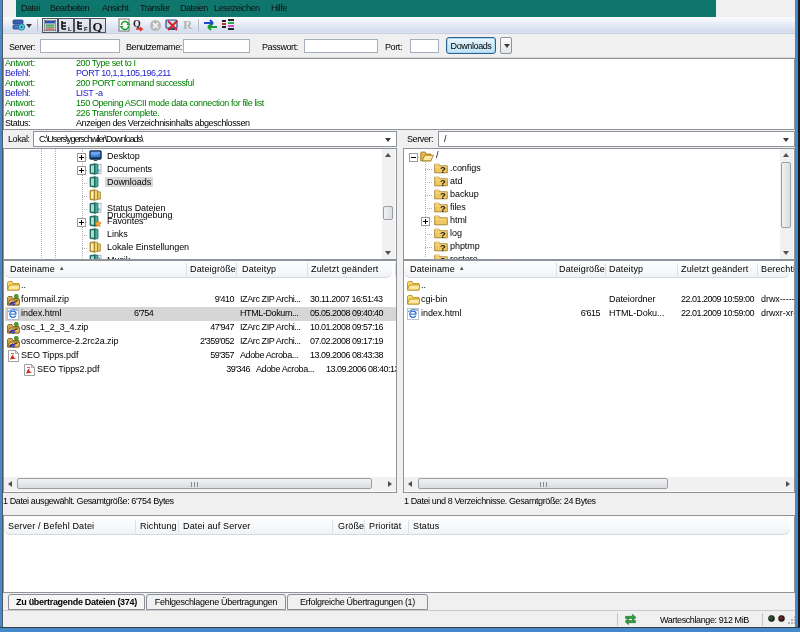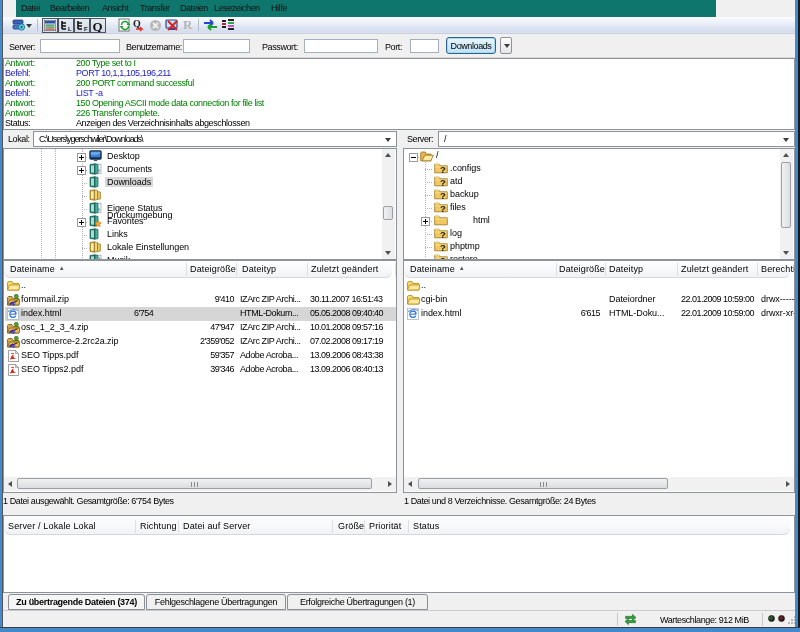"Eigene Status" div.titem { text: Eigene Status -> Status Dateien }
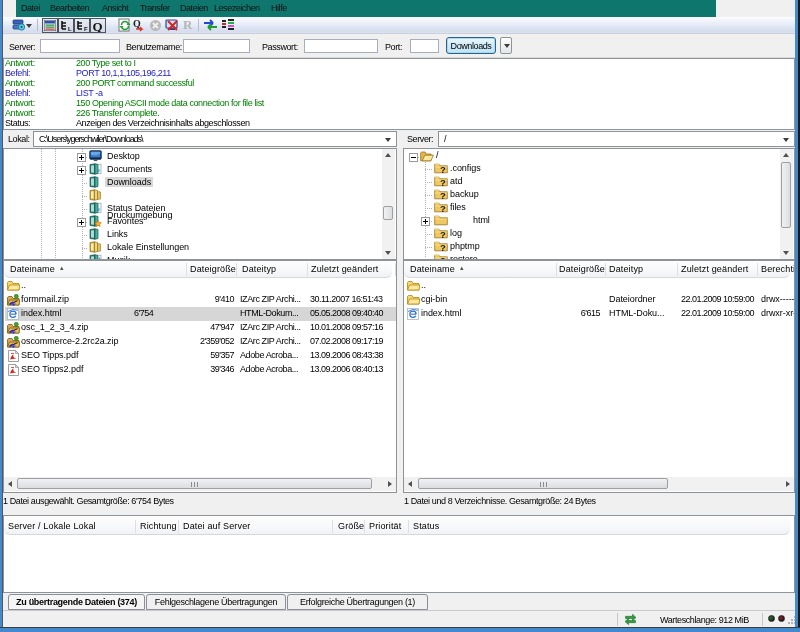"html" div.titem { margin-left: 23px -> none }
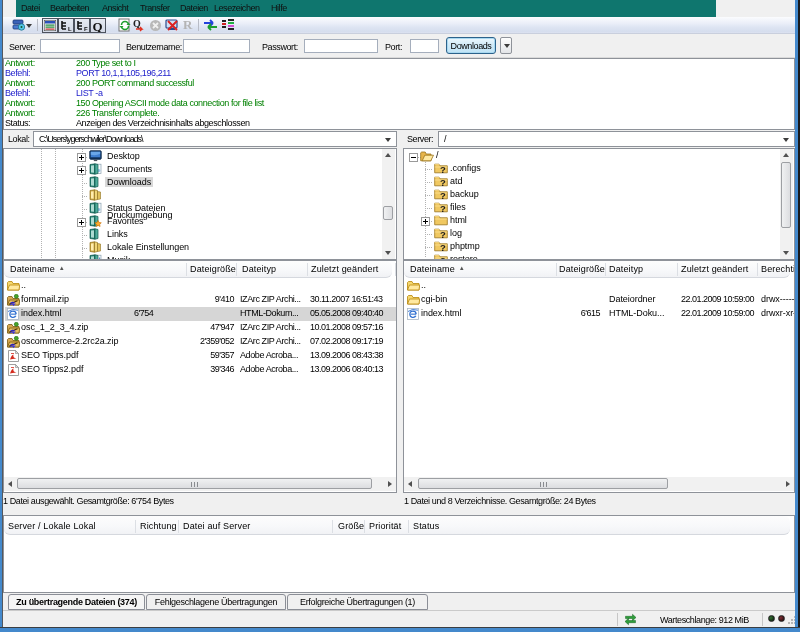"SEO Tipps2.pdf" div.row { margin-left: none -> 16px }
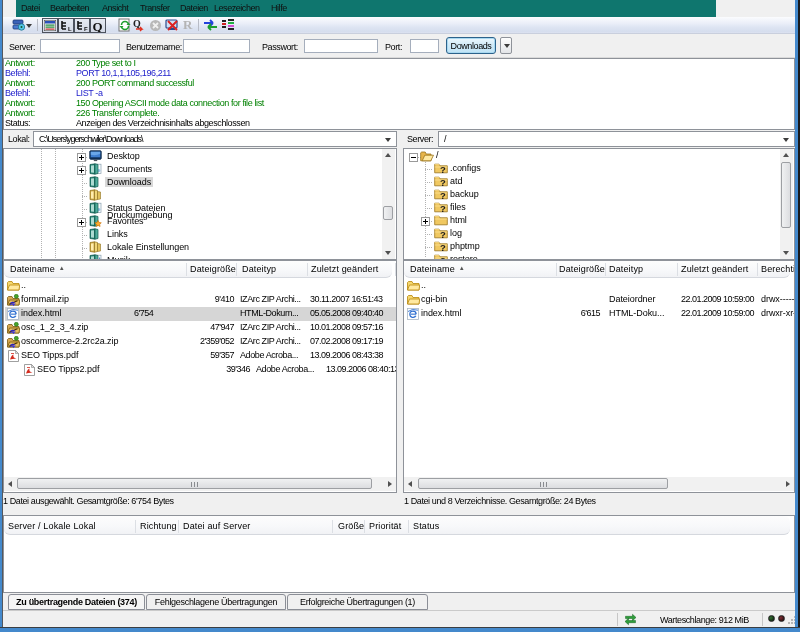"Server / Lokale Lokal" span { text: Lokale Lokal -> Befehl Datei }
